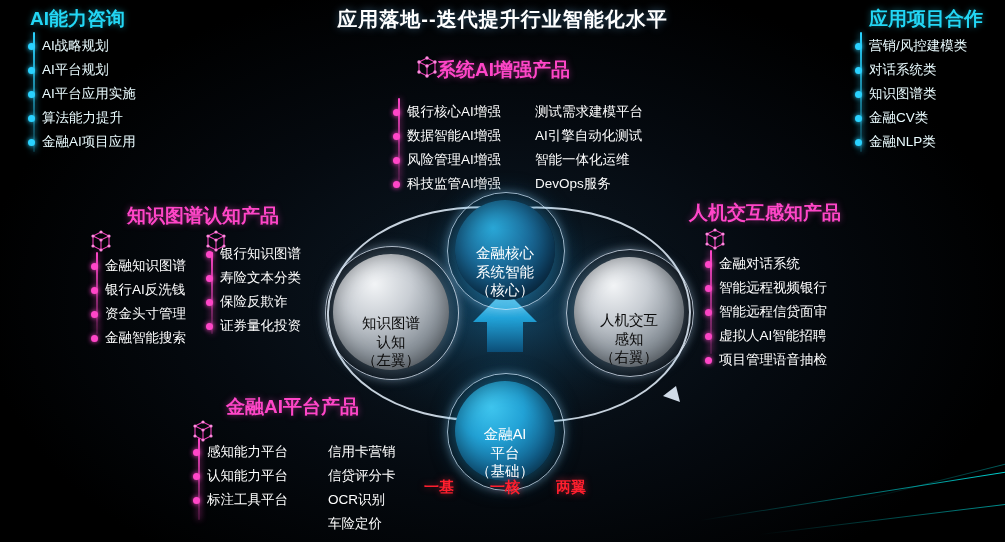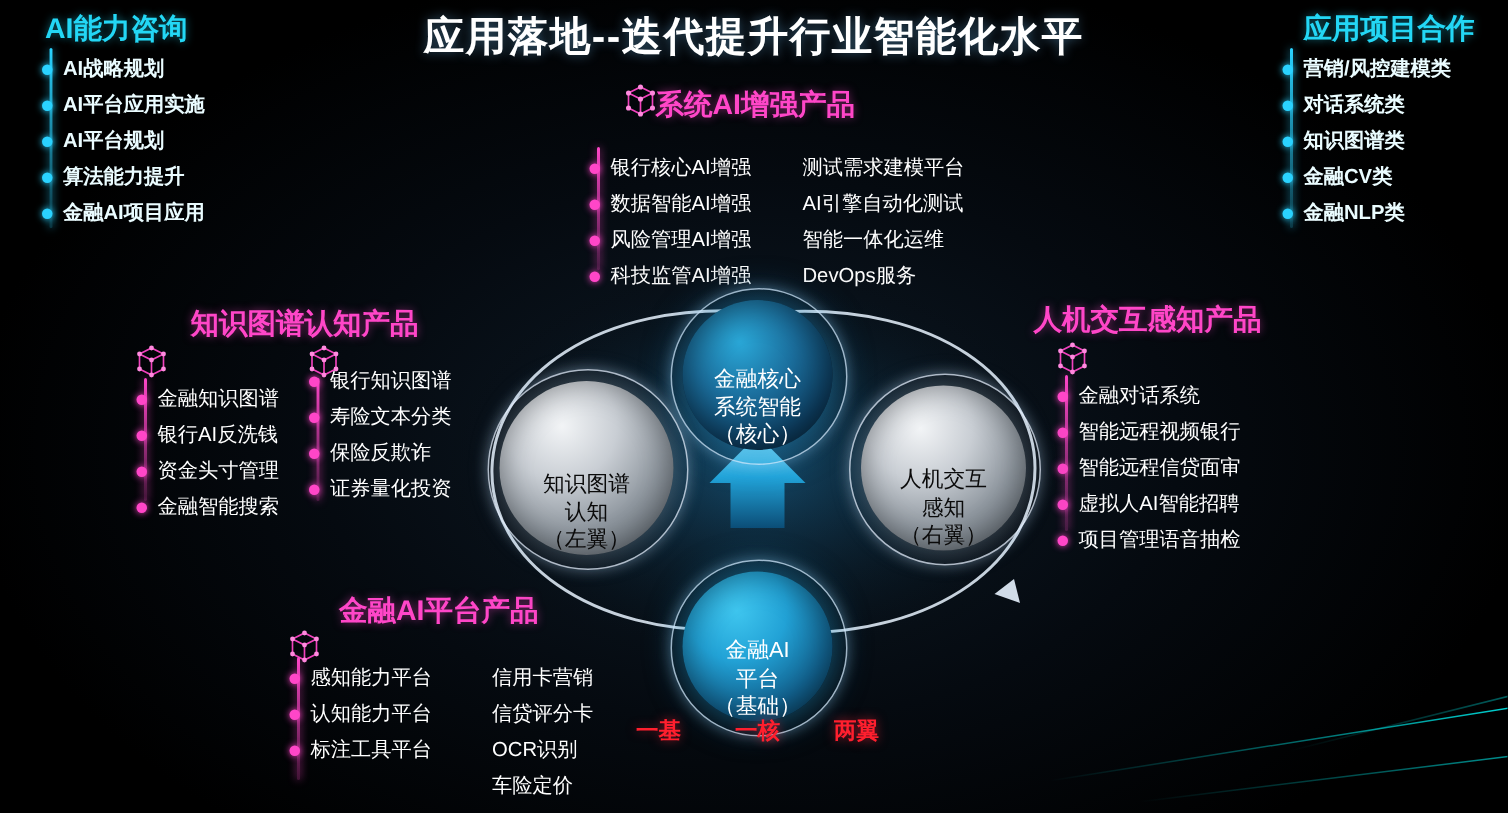"应用落地--迭代提升行业智能化水平" .title { font-size: 27px -> 20px }
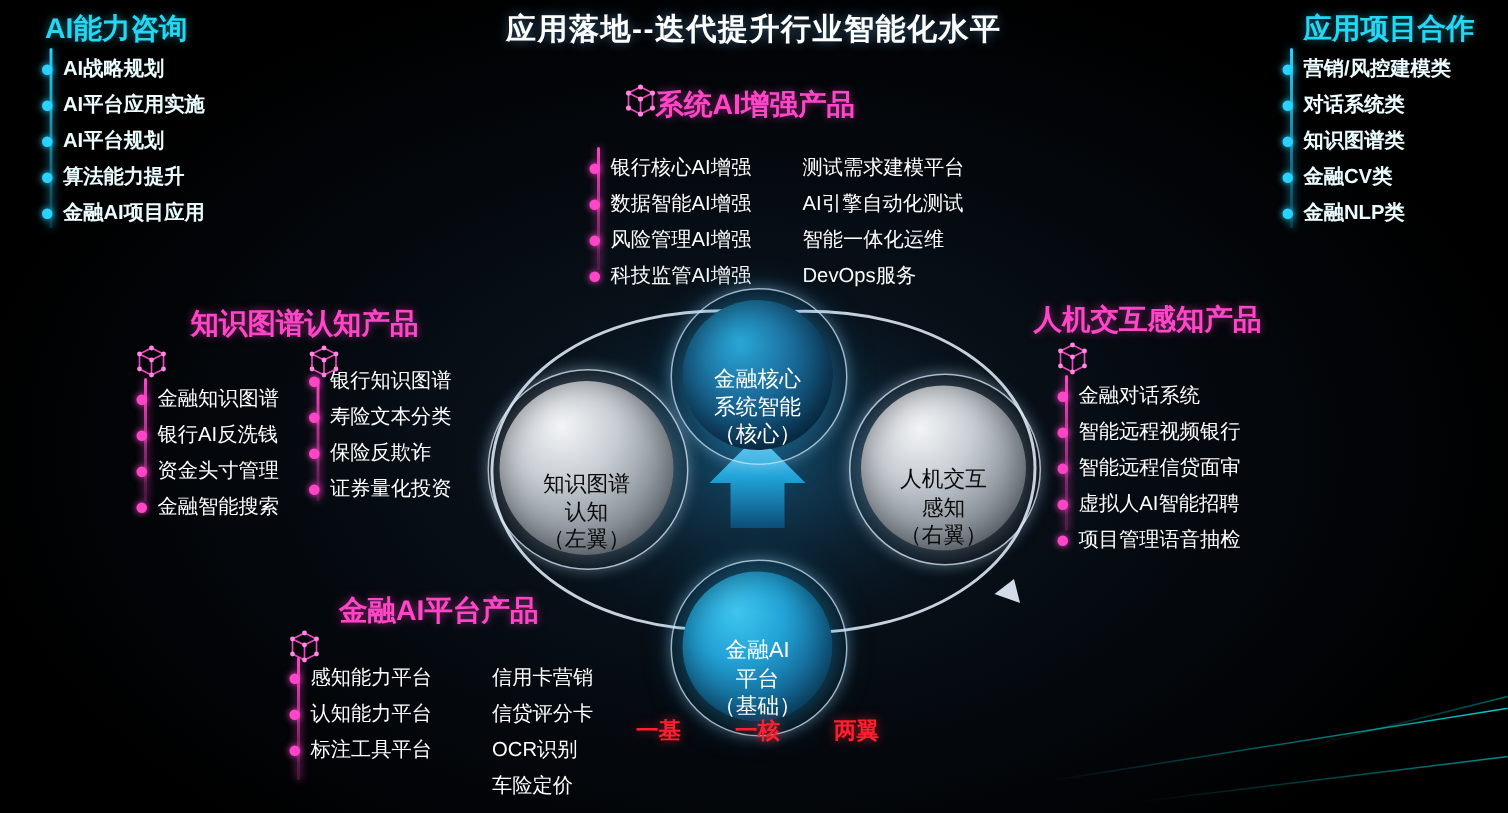"AI战略规划" .list.cy-list .txt { font-weight: bold -> none }
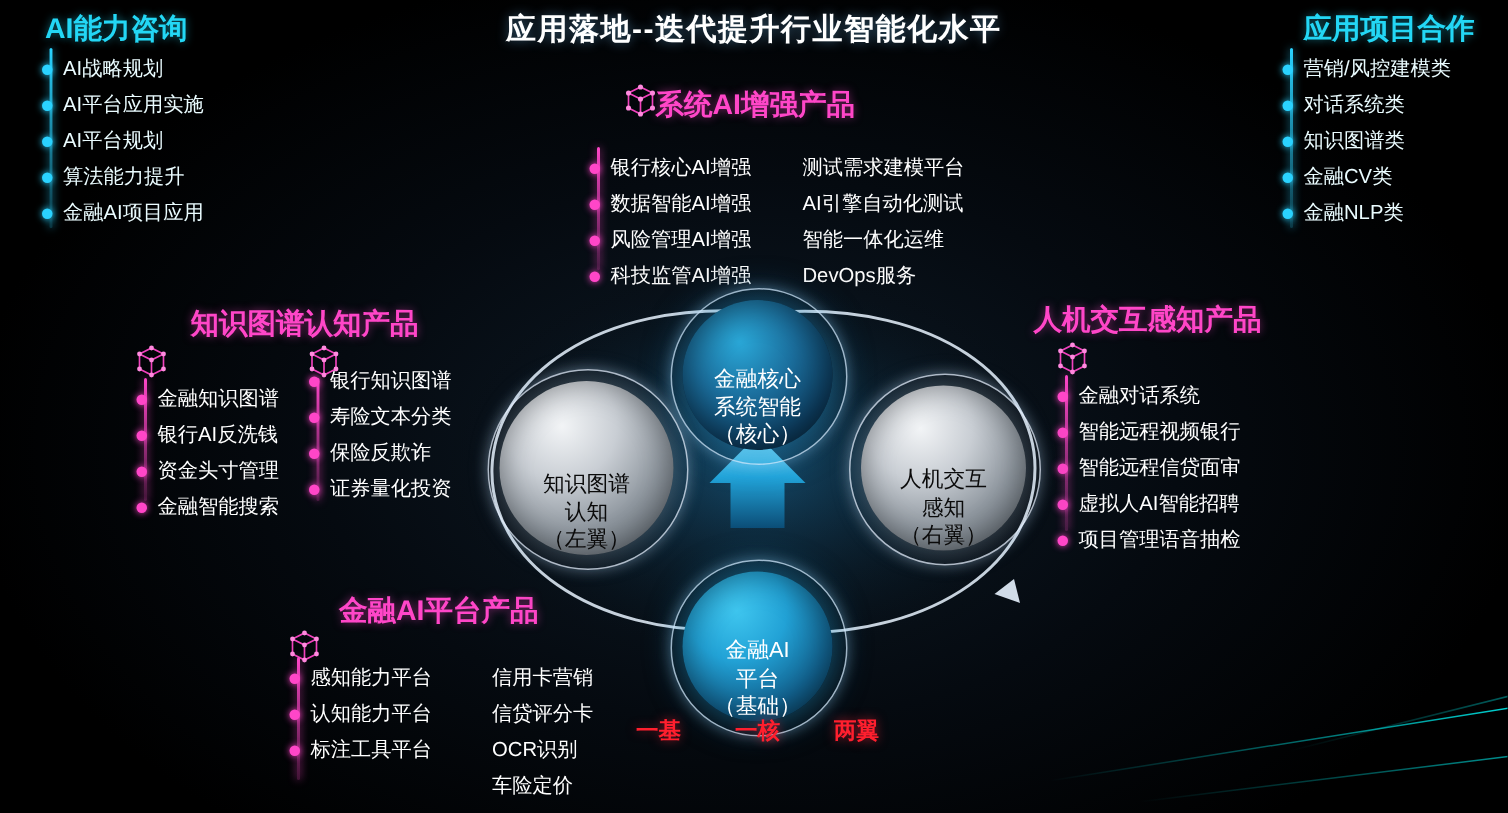"AI平台应用实施" div.row { order: before "AI平台规划" -> after "AI平台规划" }
